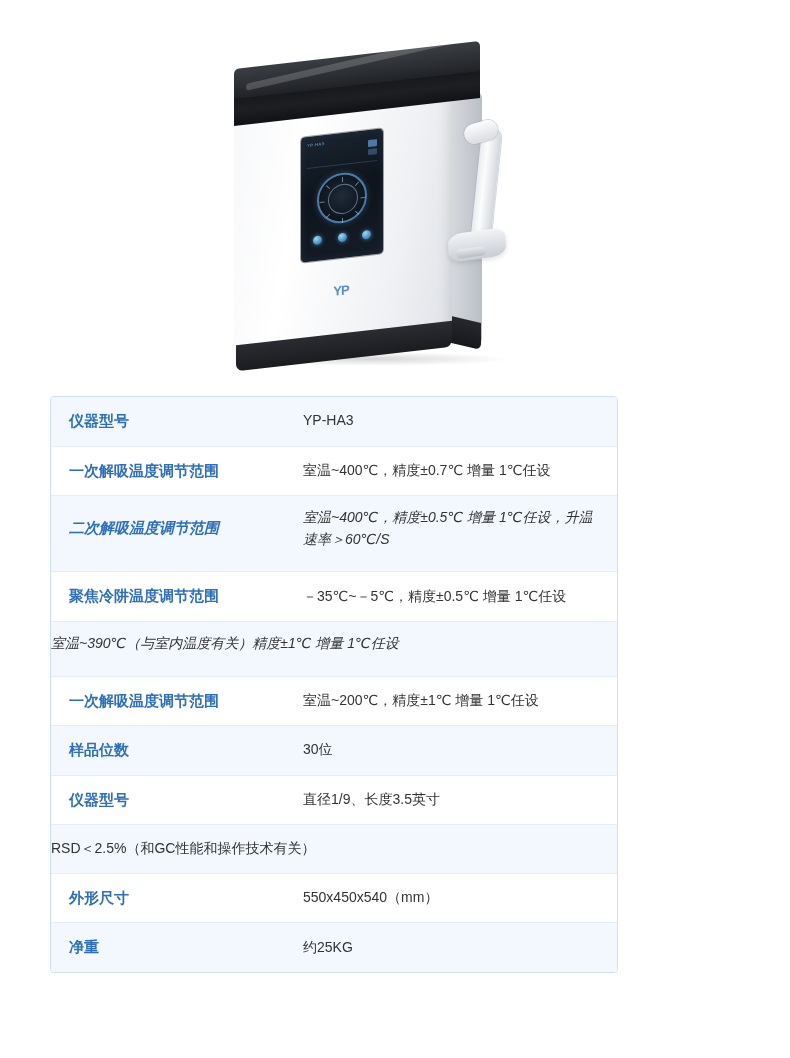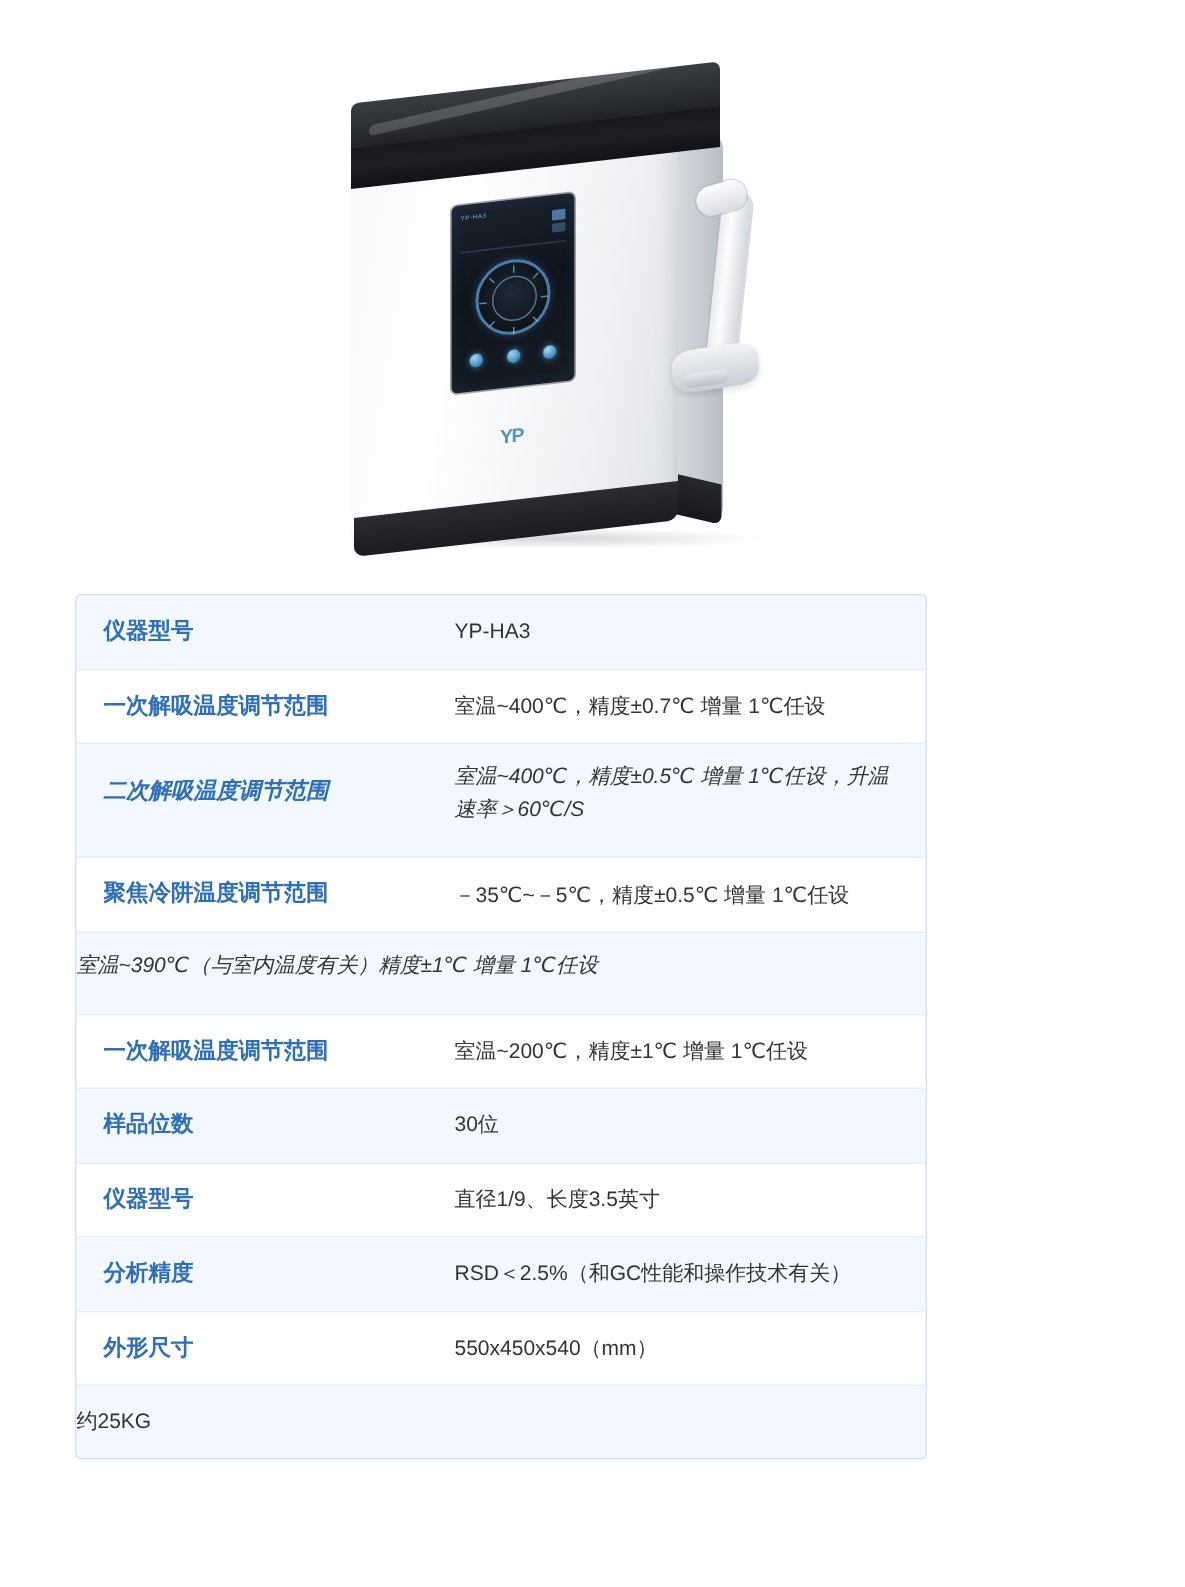"分析精度" div.spec-key { html: <div>分析精度</div> -> none }
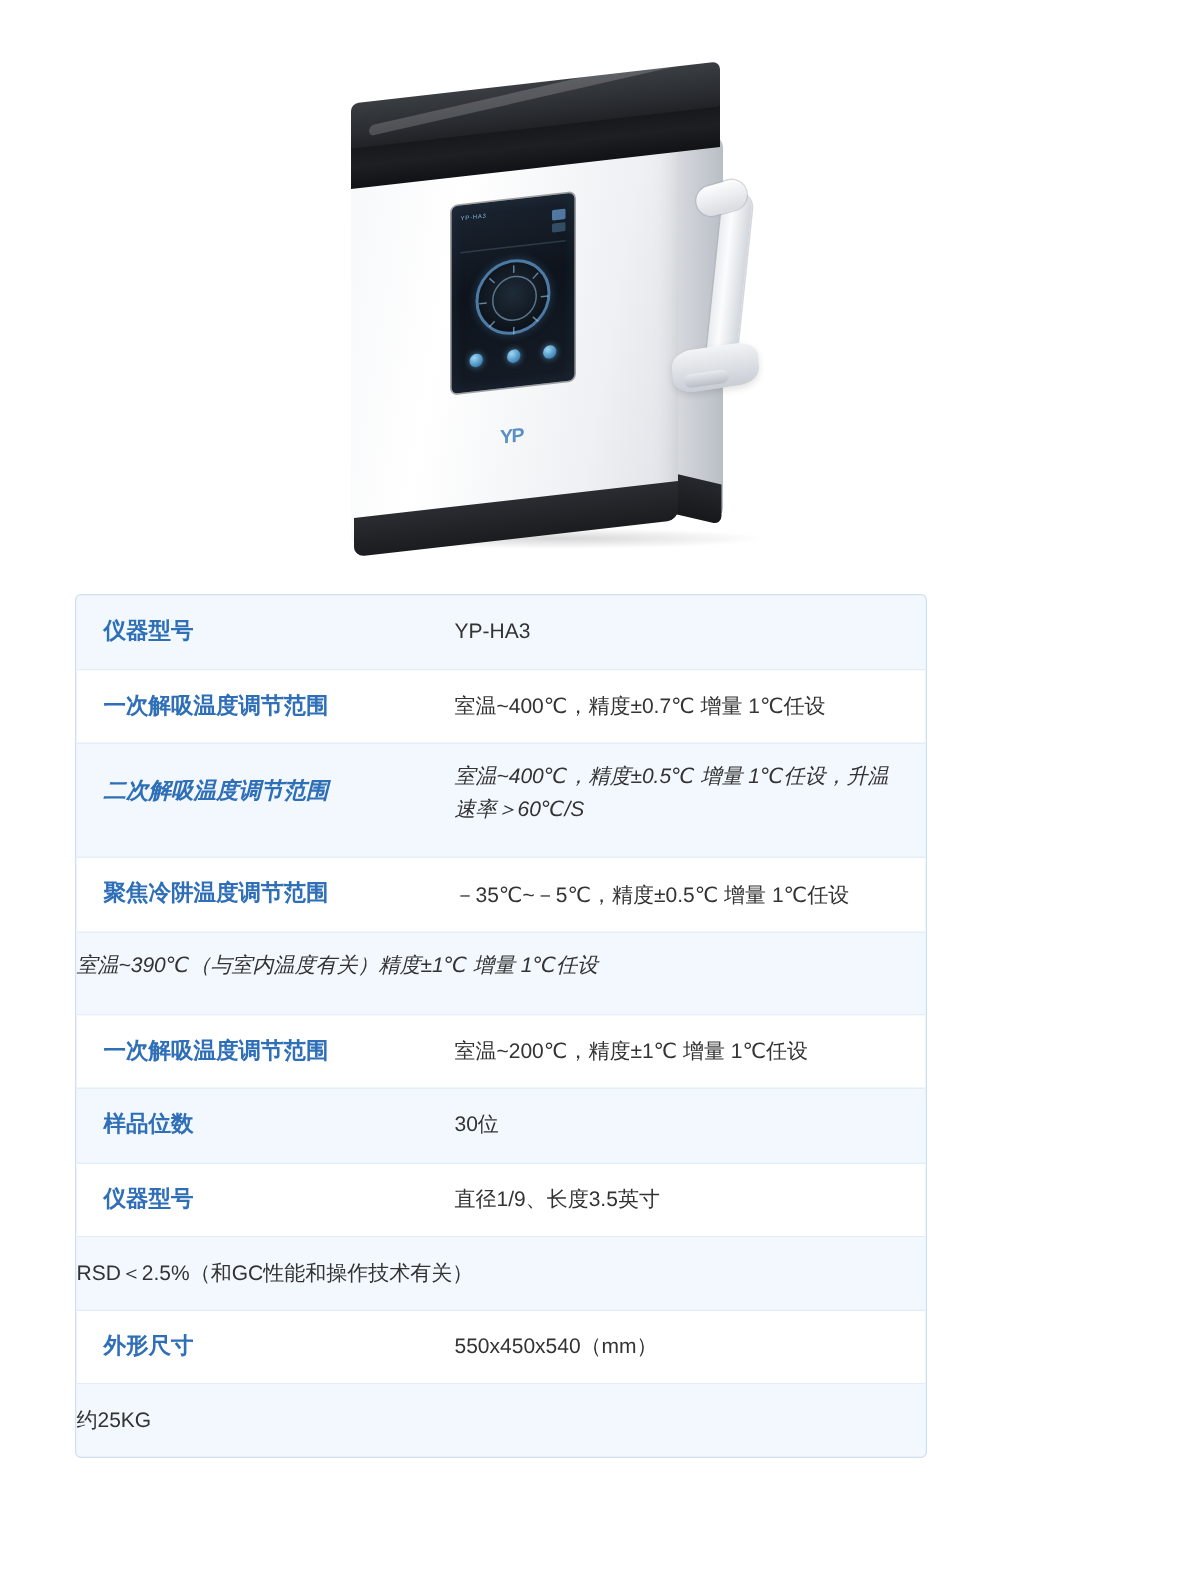"净重" div.spec-key { html: none -> <div>净重</div> }
